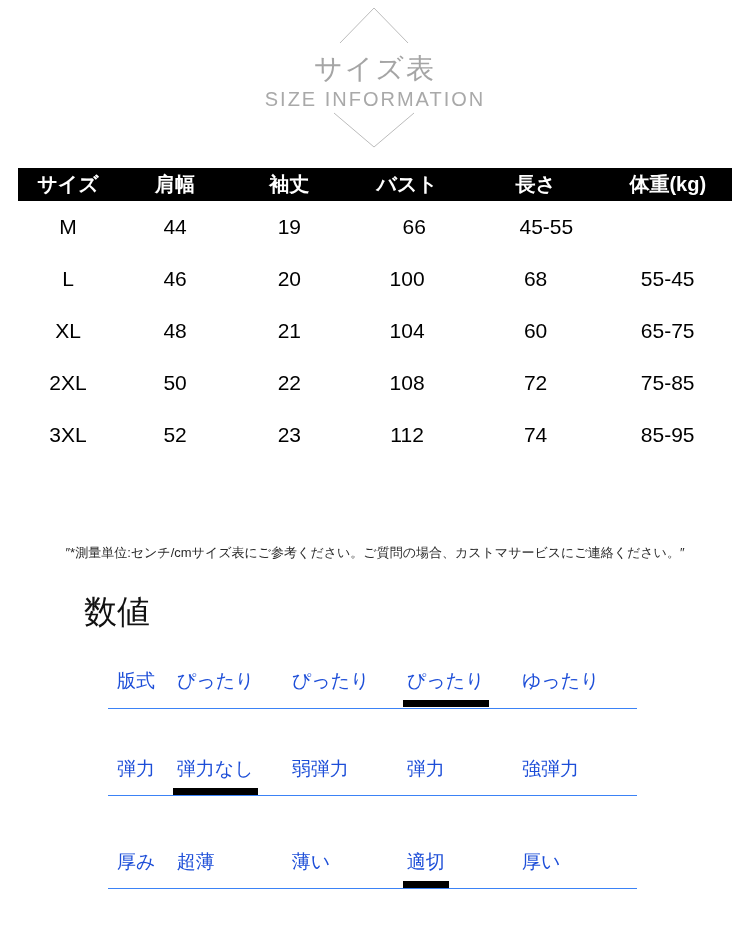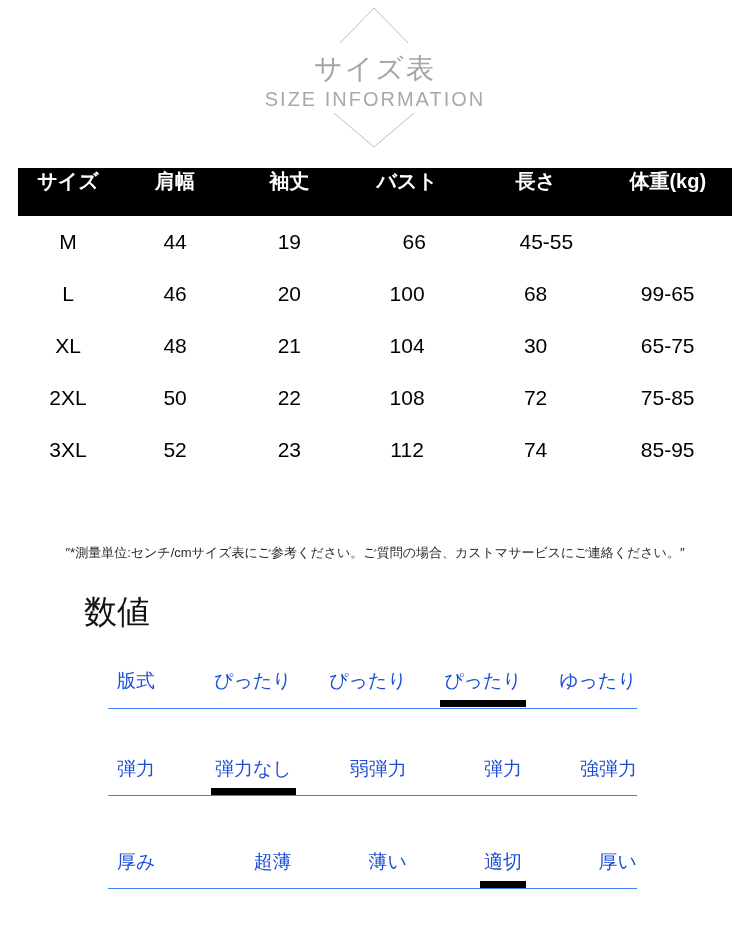"サイズ" .st-header { align-items: none -> center; height: 48px -> 33px }
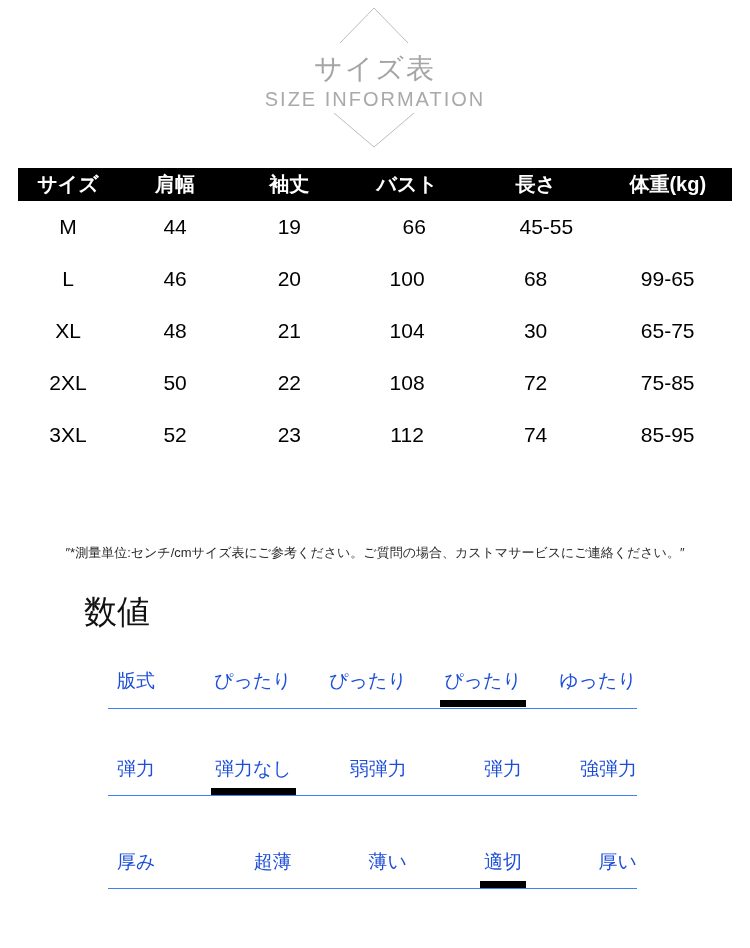"99-65" div.st-cell { text: 99-65 -> 55-45 }
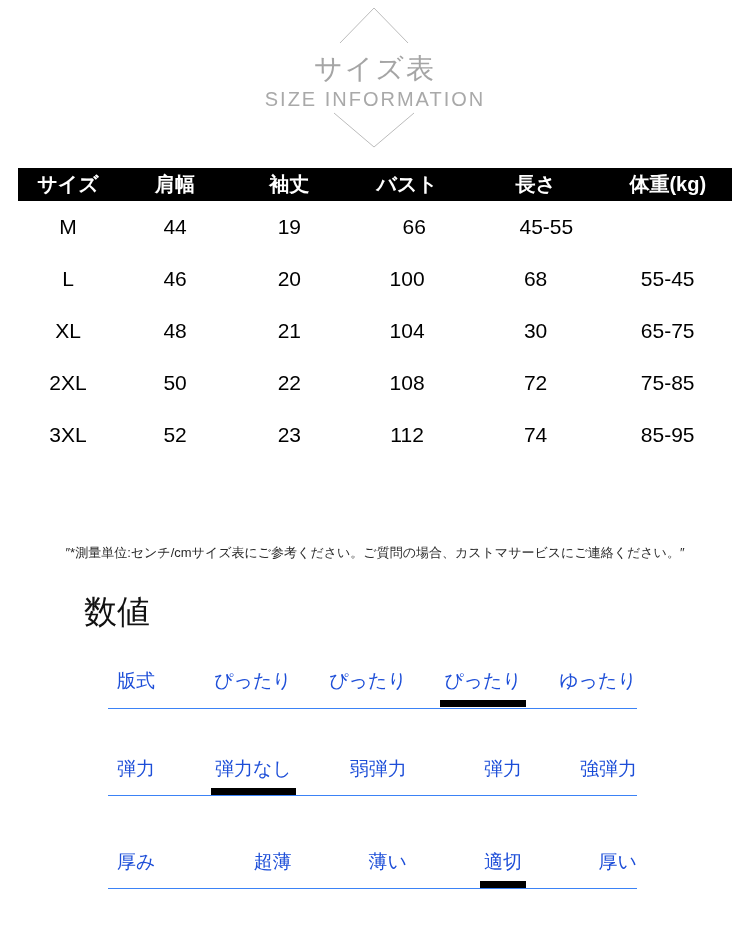"30" div.st-cell { text: 30 -> 60 }
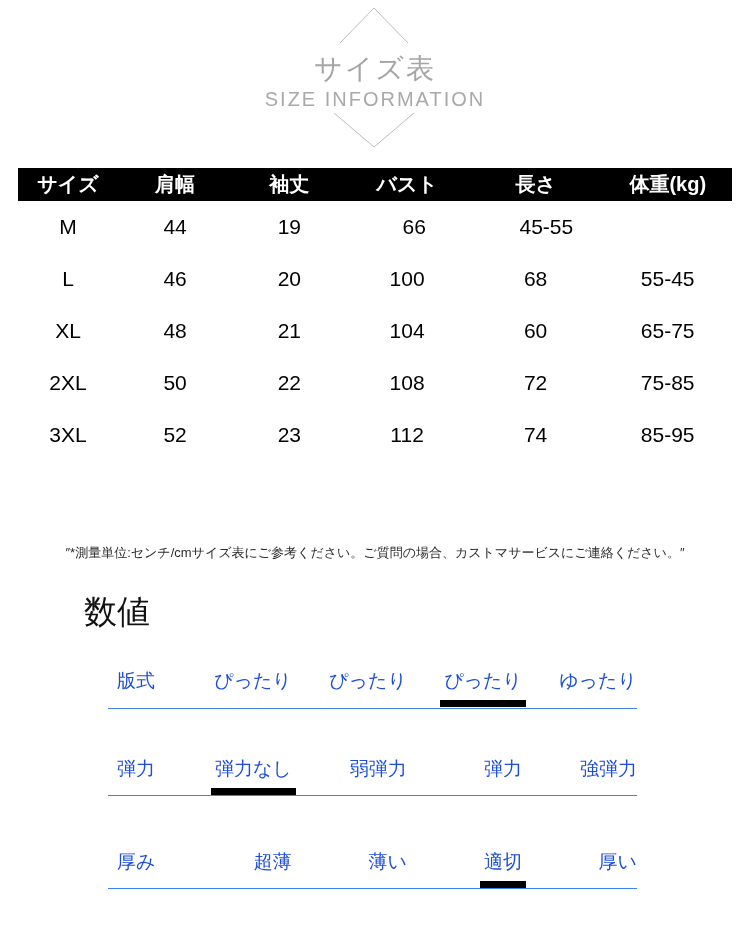"ぴったり" .spec-cell { text-align: right -> left }
